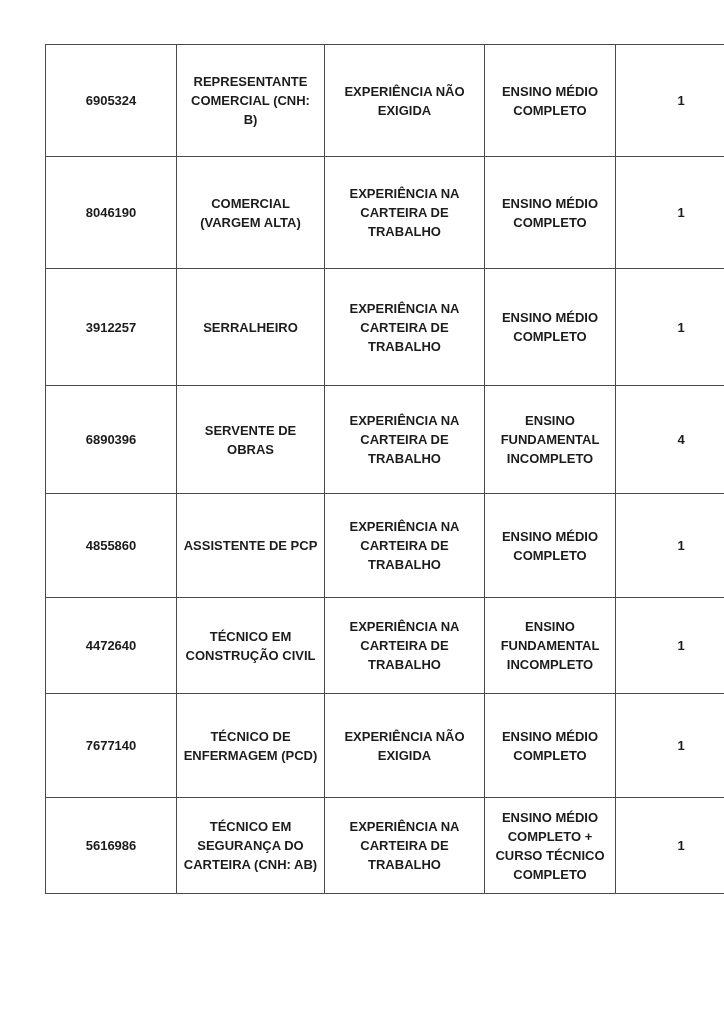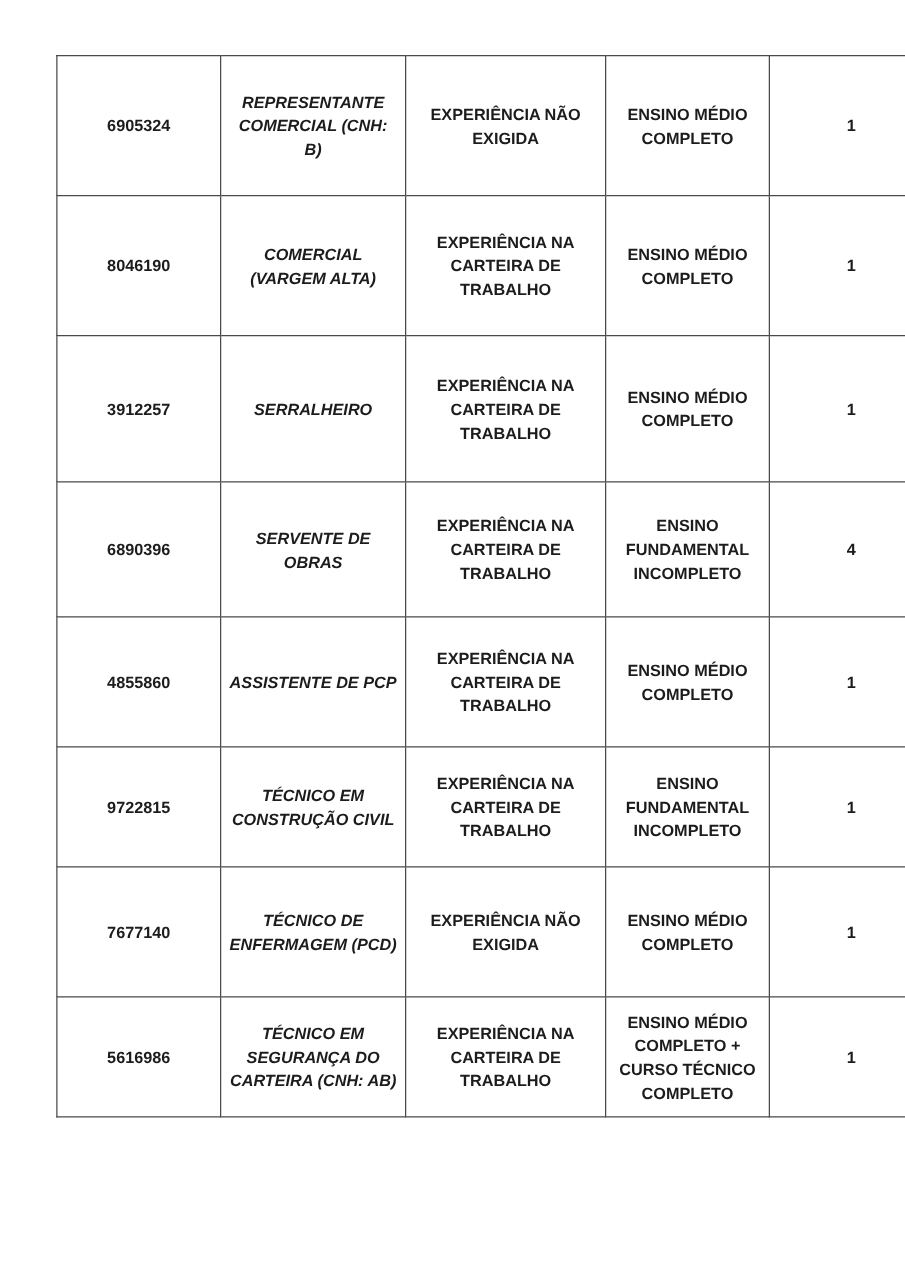"REPRESENTANTE COMERCIAL (CNH: B)" td.c2 { font-style: italic -> none }
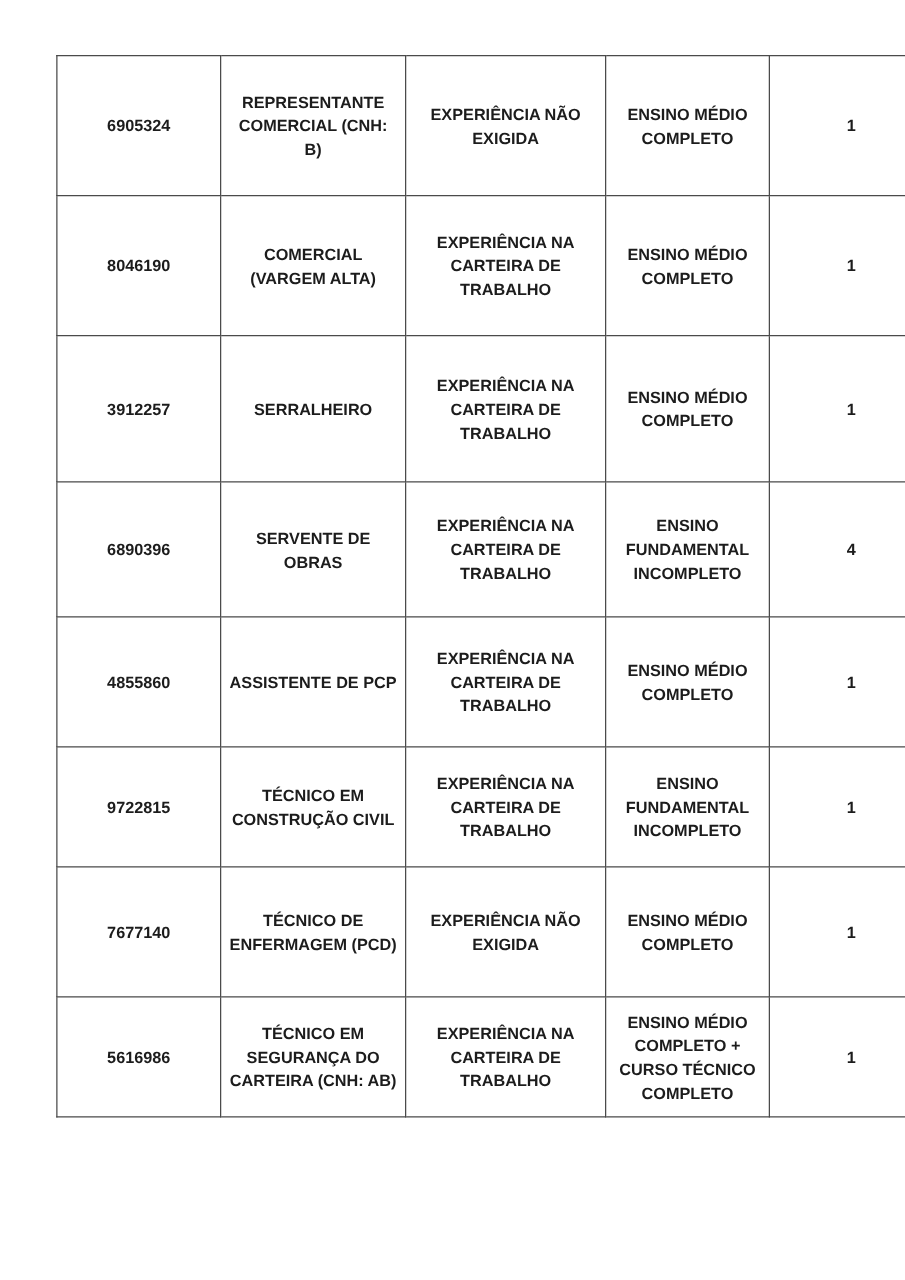"9722815" td.c1 { text: 9722815 -> 4472640 }
